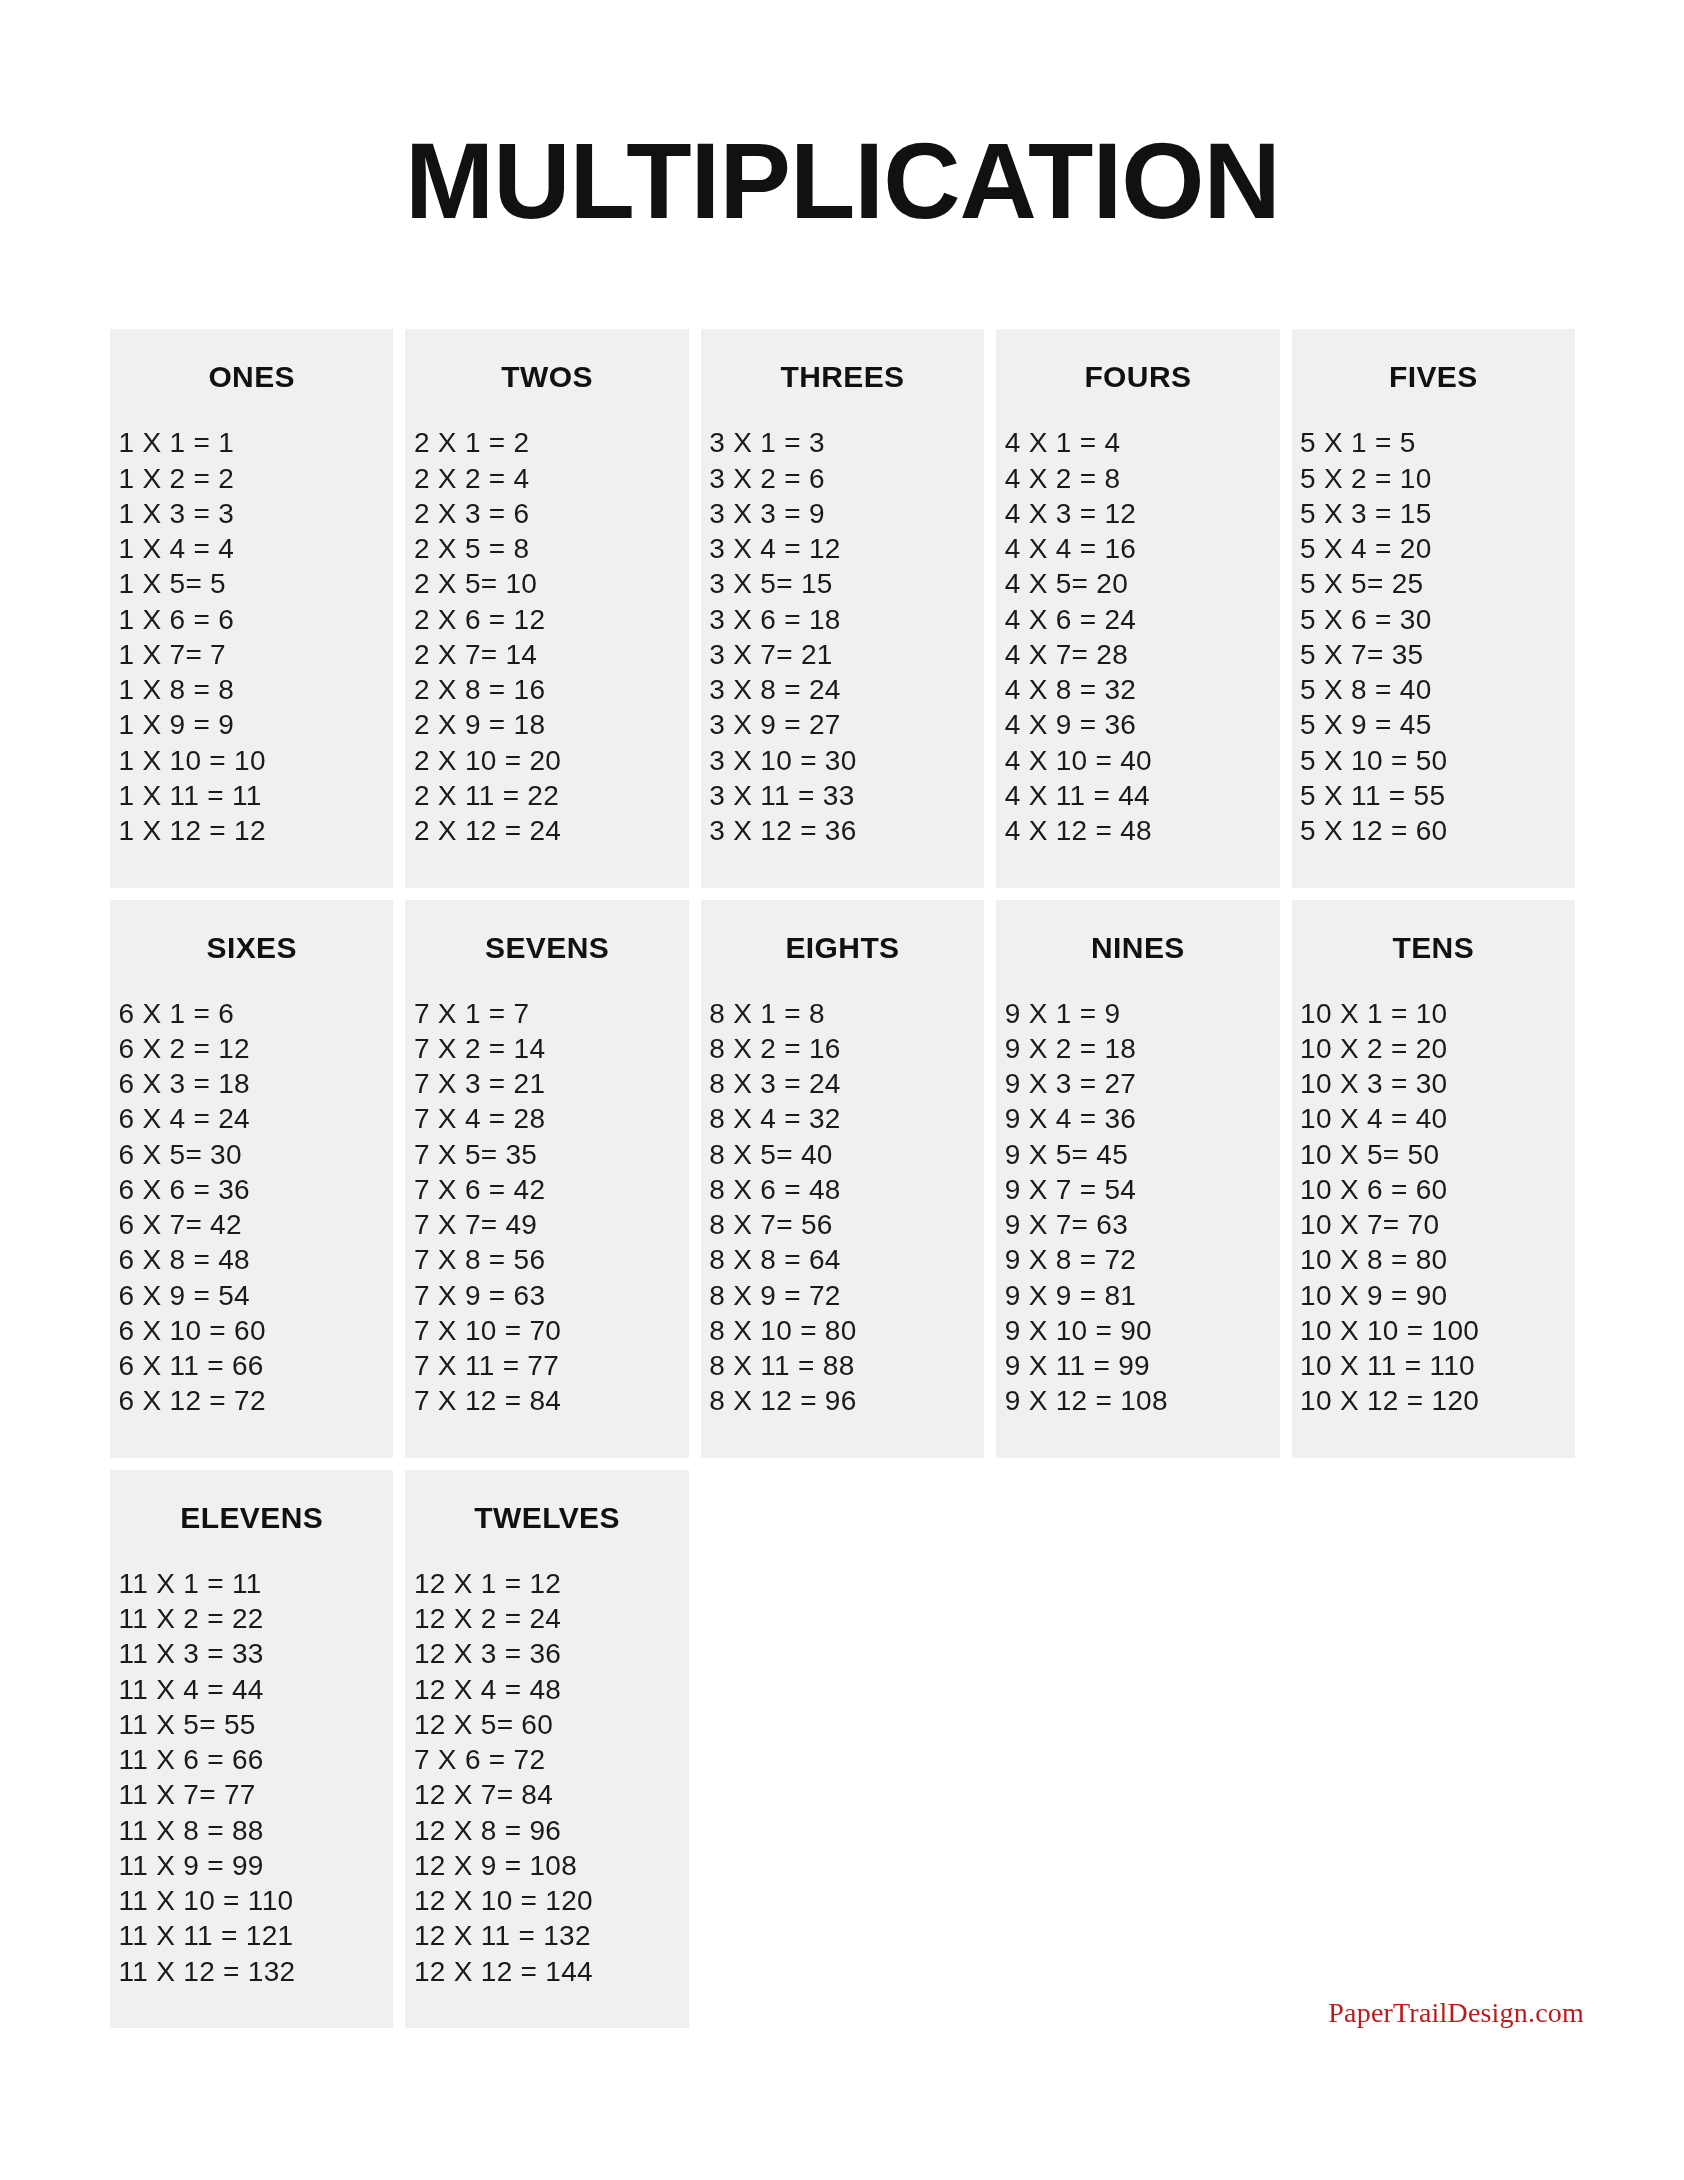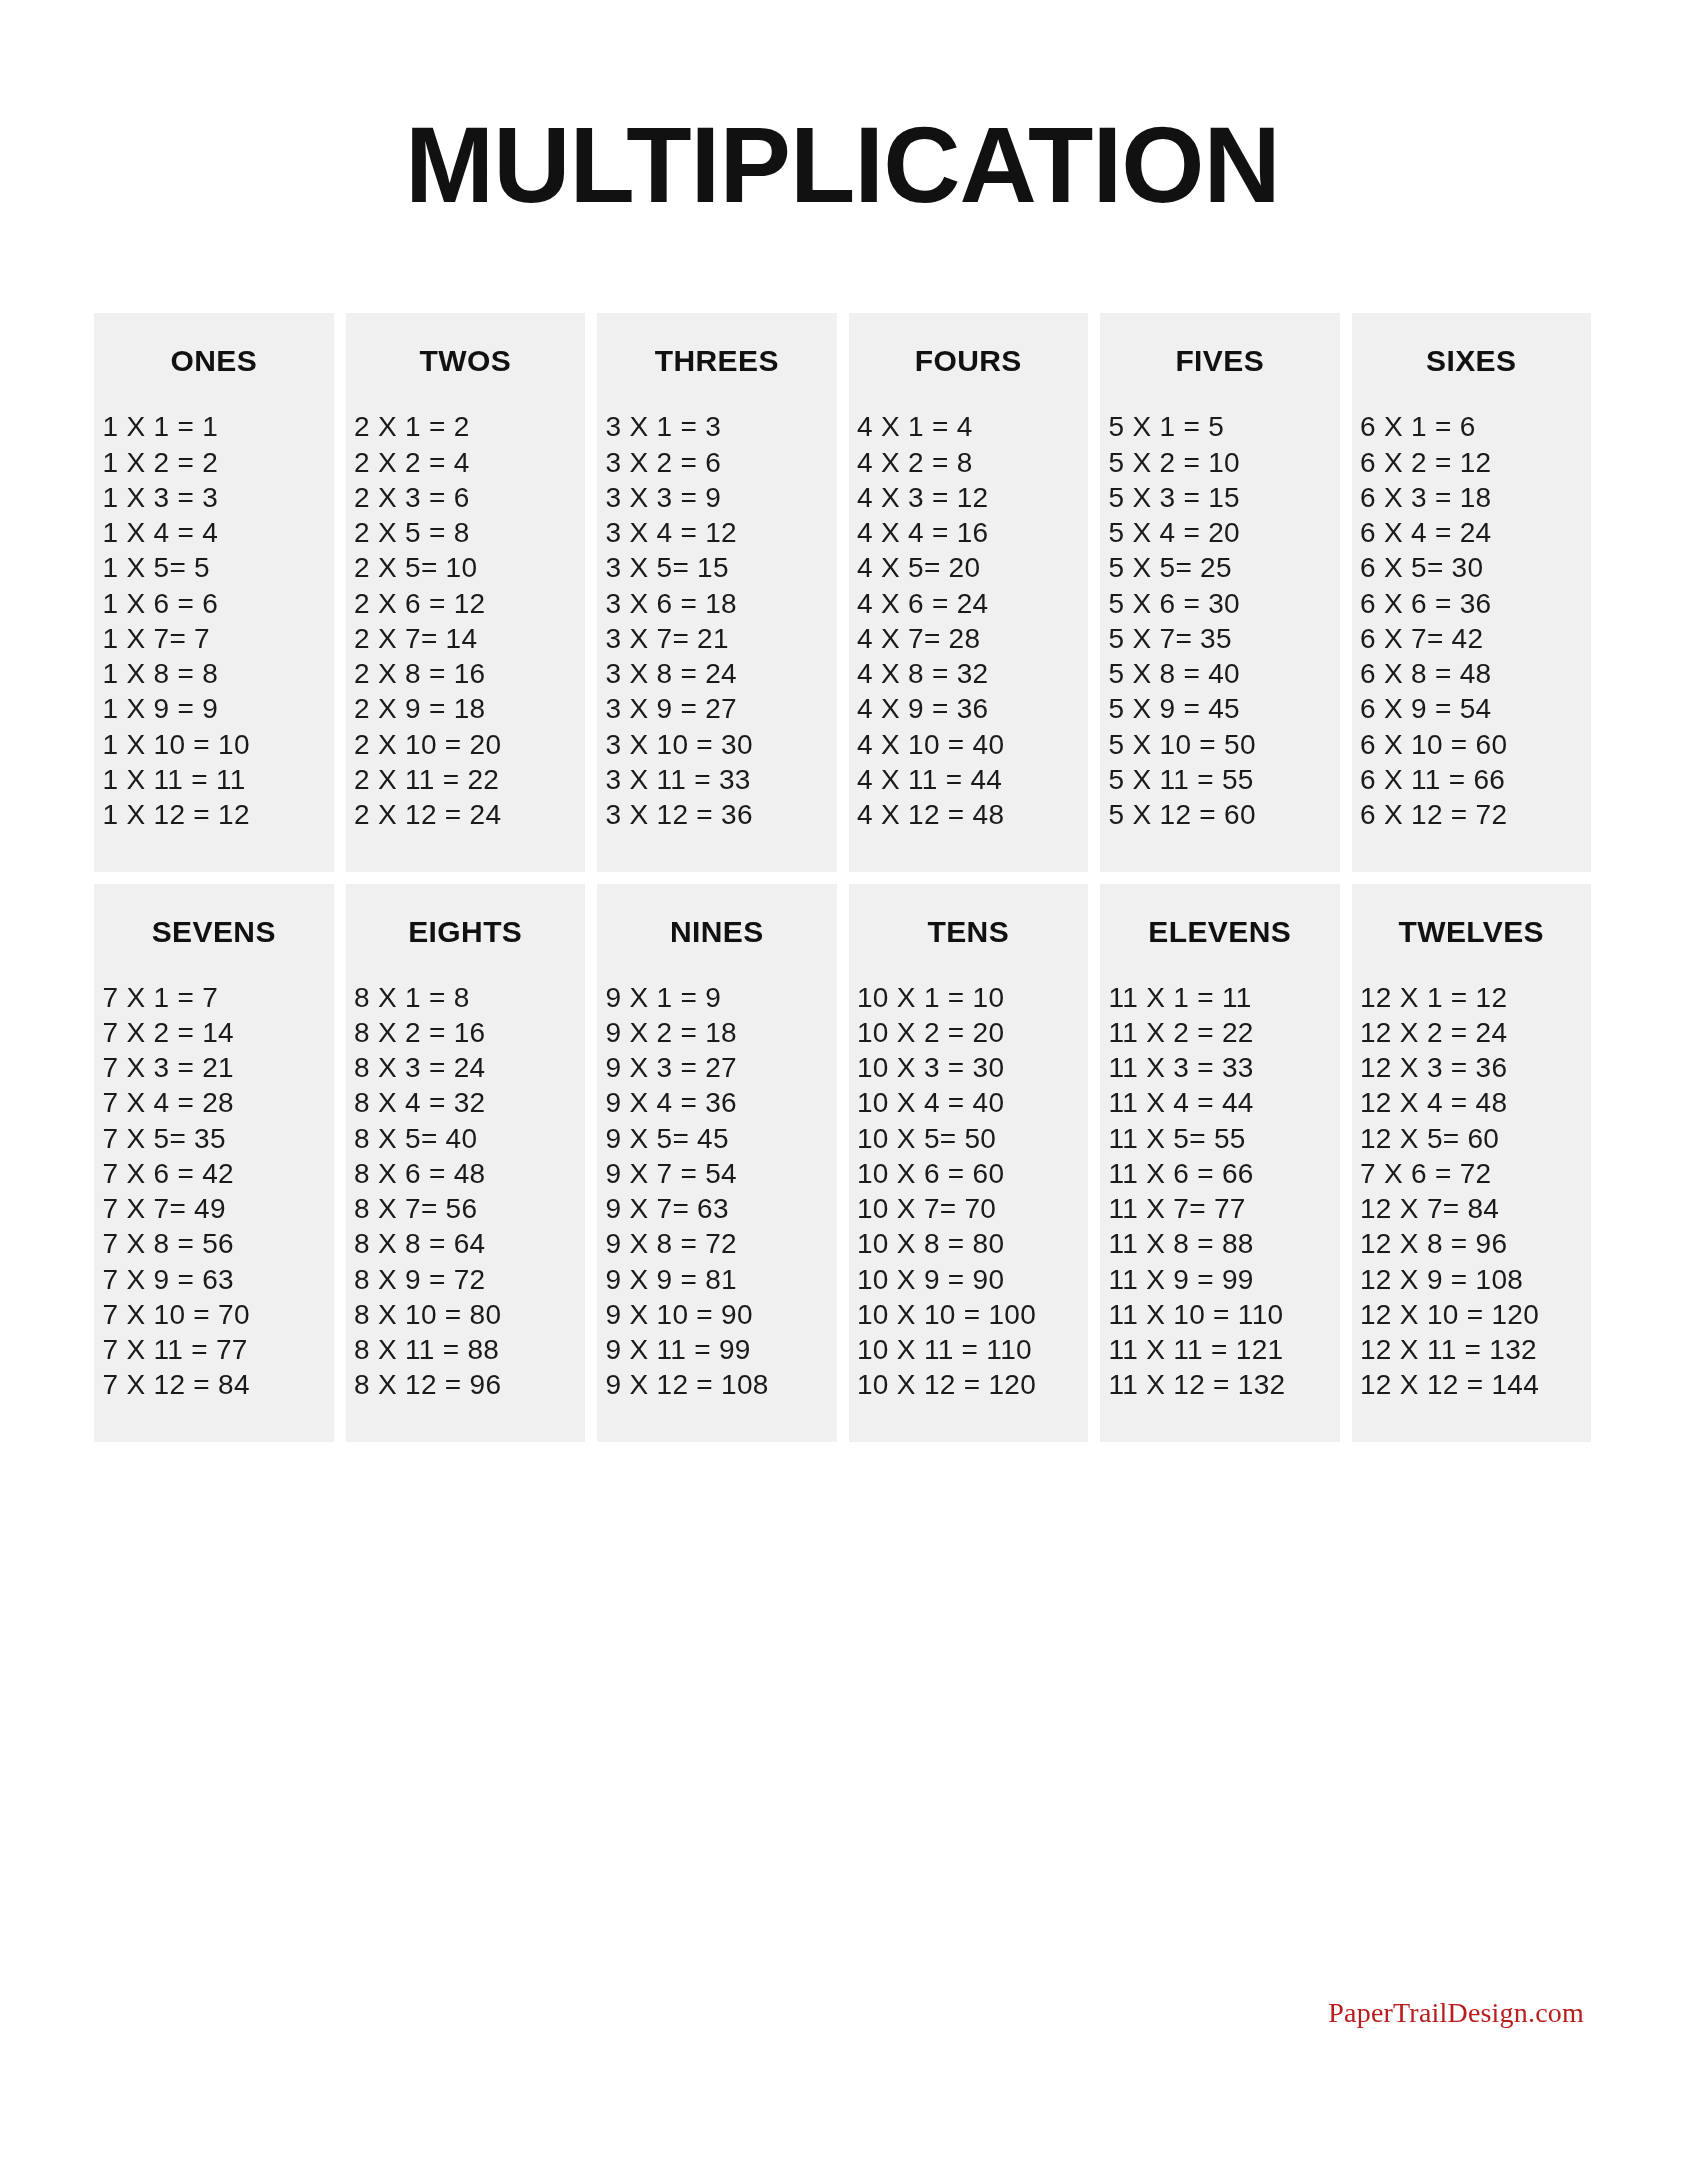"MULTIPLICATION" .page { padding: 0 -> 16px }
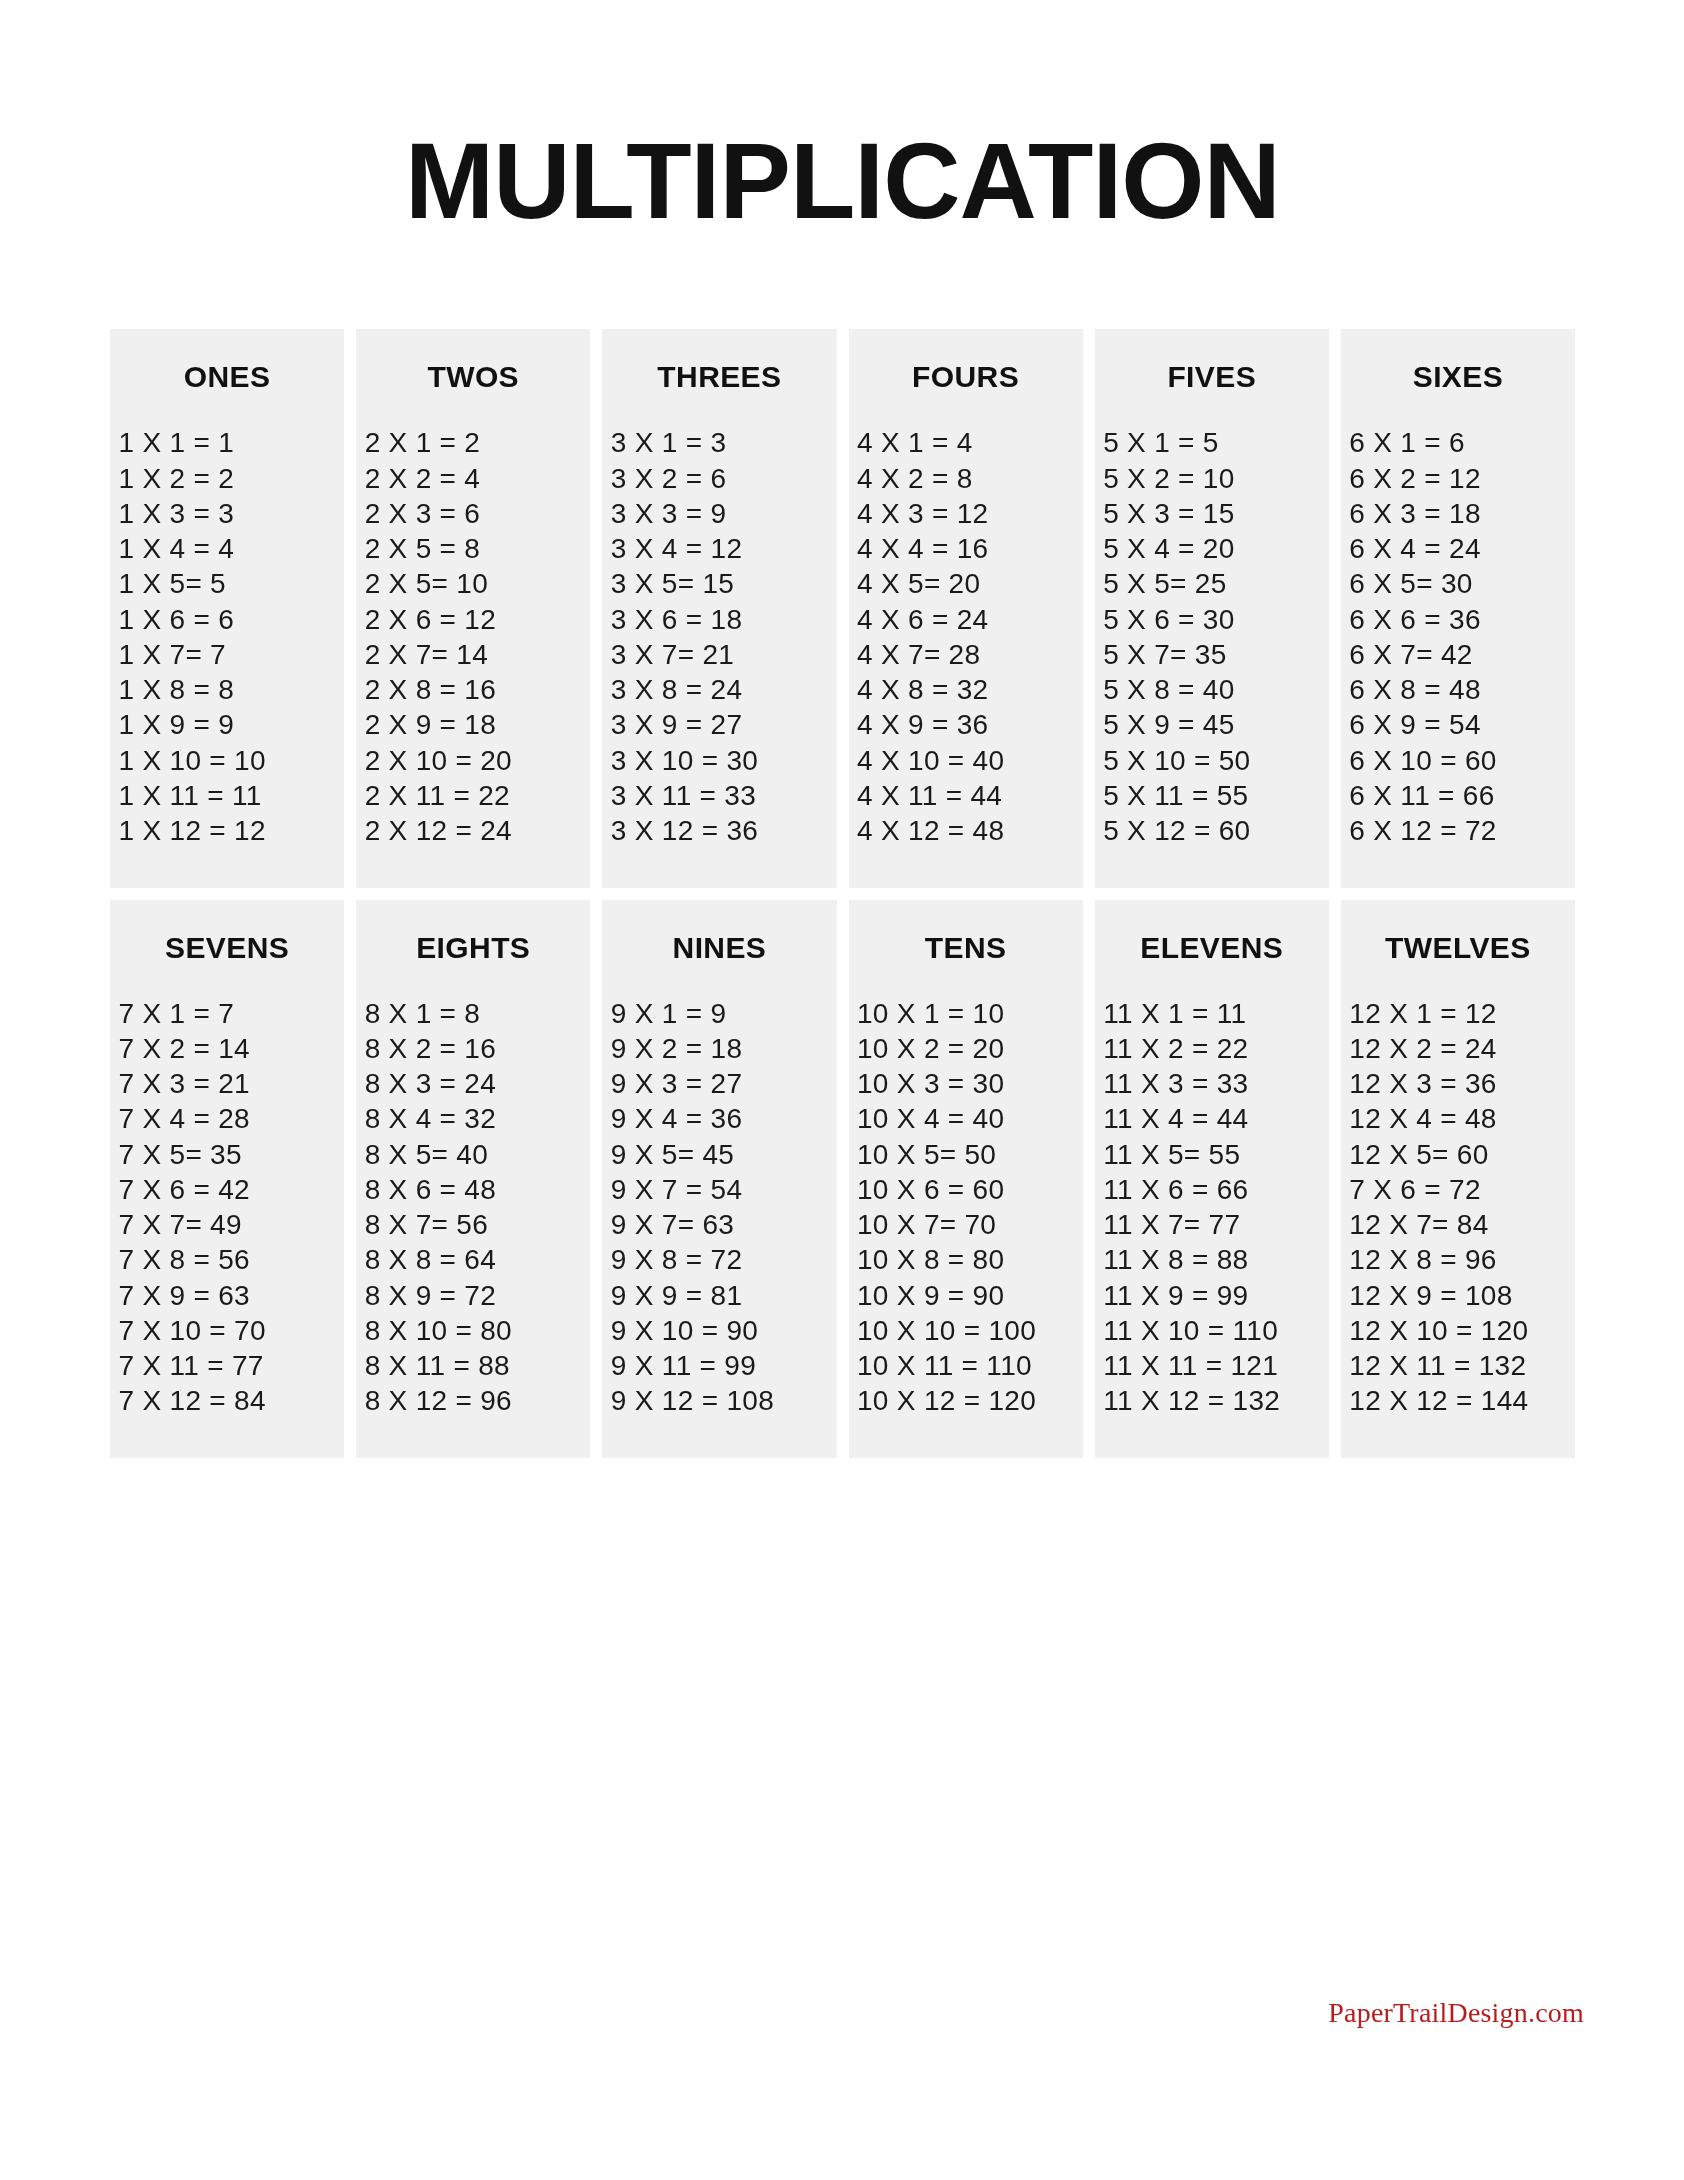"ONES" .grid { grid-template-columns: repeat(6, 1fr) -> repeat(5, 1fr) }
